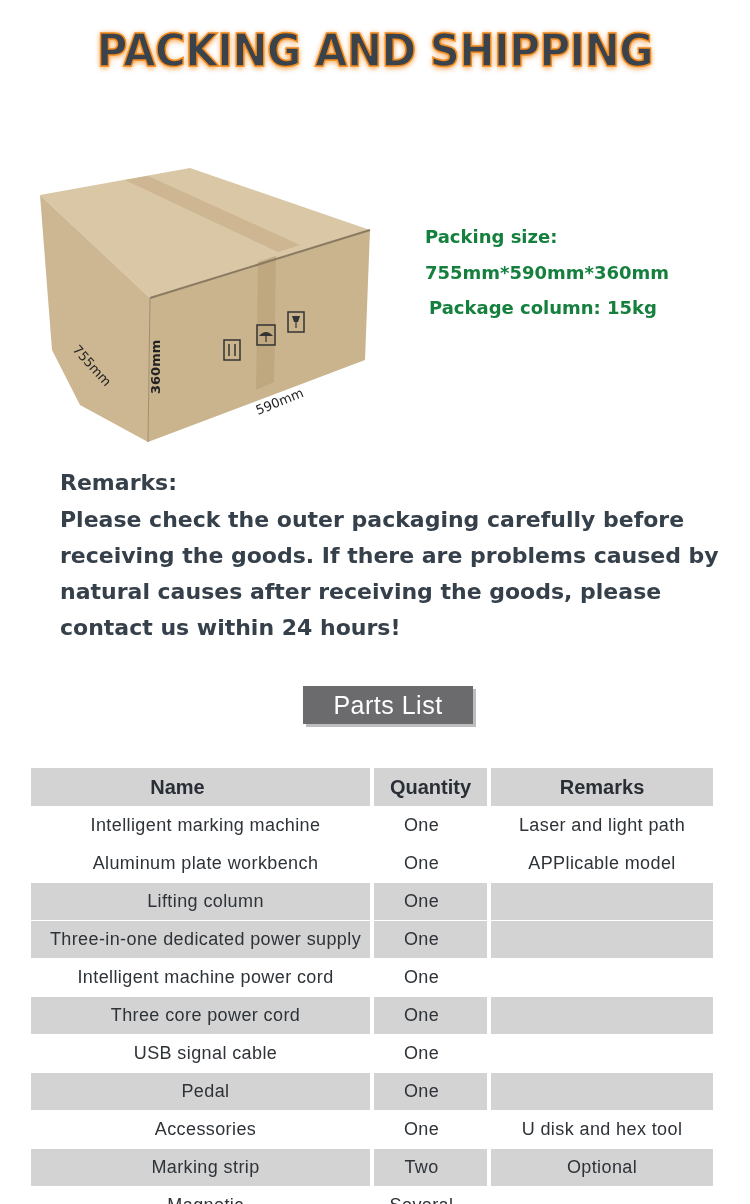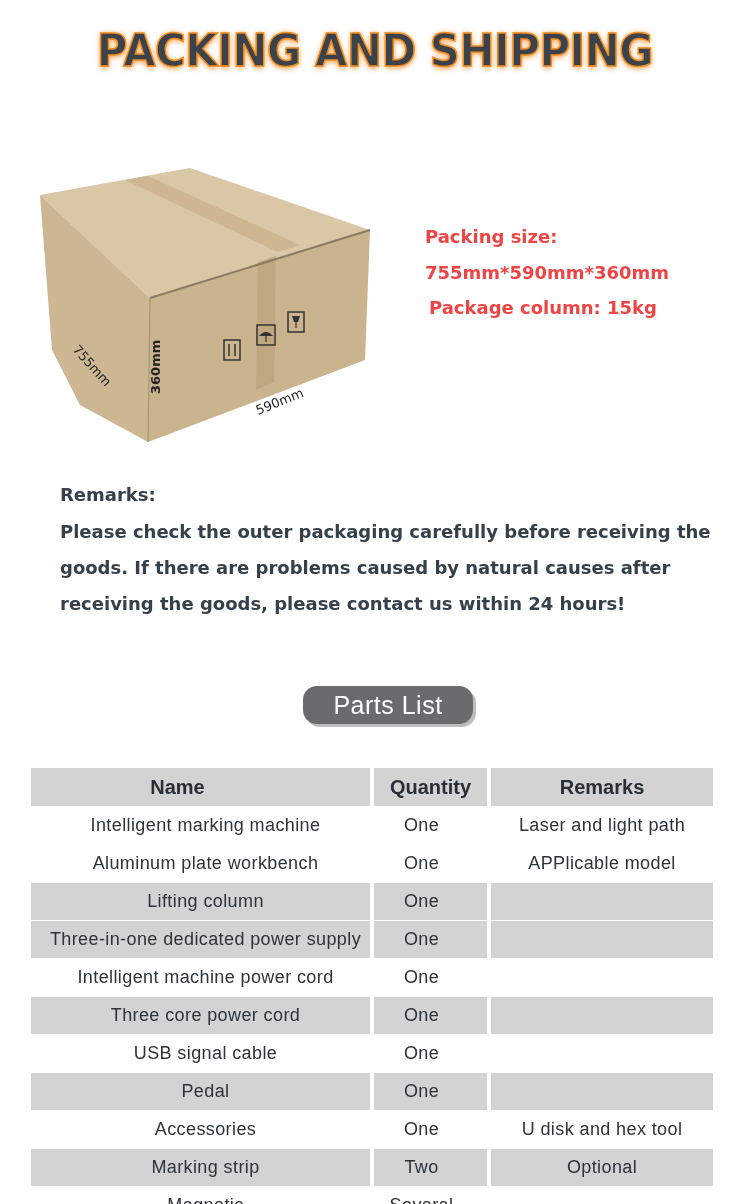"Packing size:" .pack-info { color: #ef4444 -> #15803d }
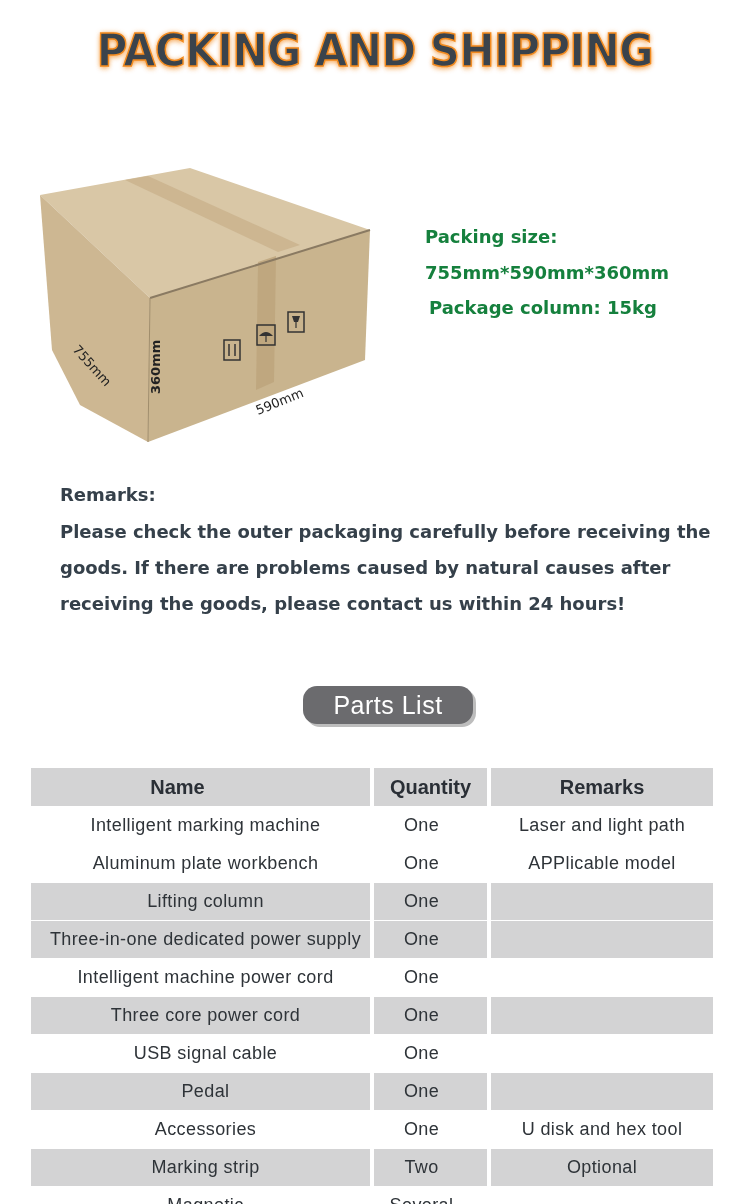"Remarks:" .remarks { font-size: 18px -> 22px; top: 482px -> 470px }
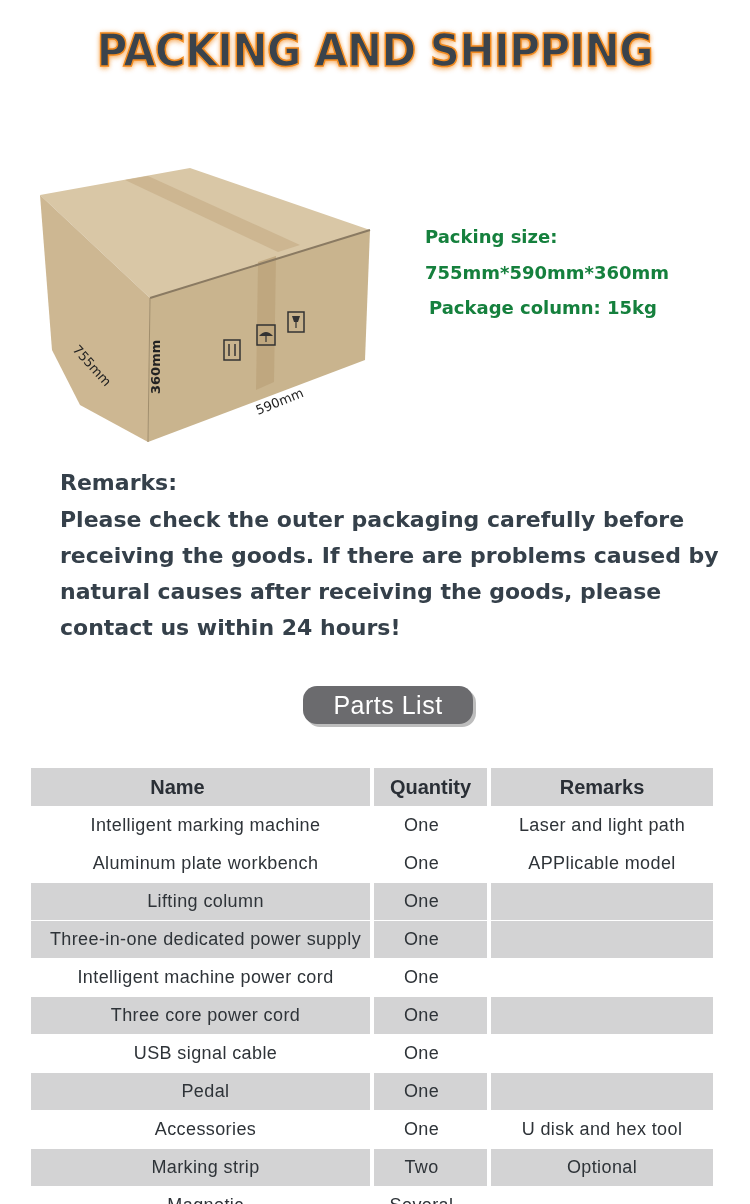"Parts List" .parts-badge { border-radius: 14px -> 0 }
